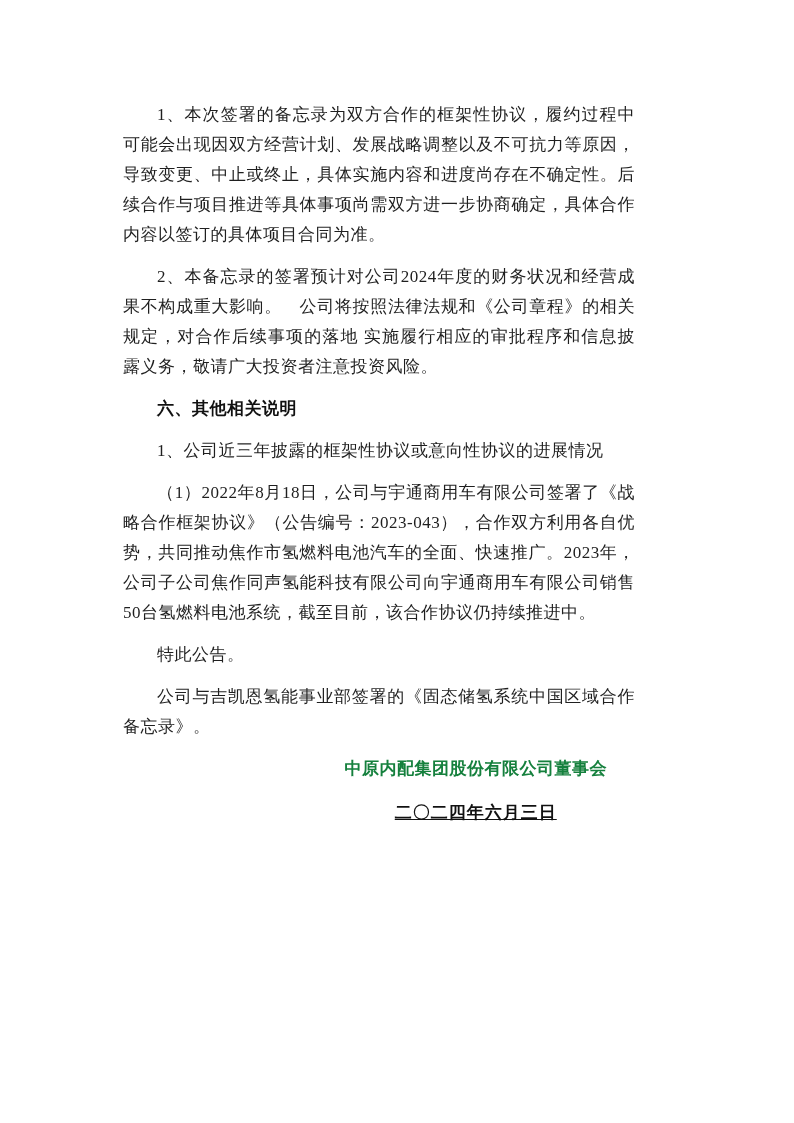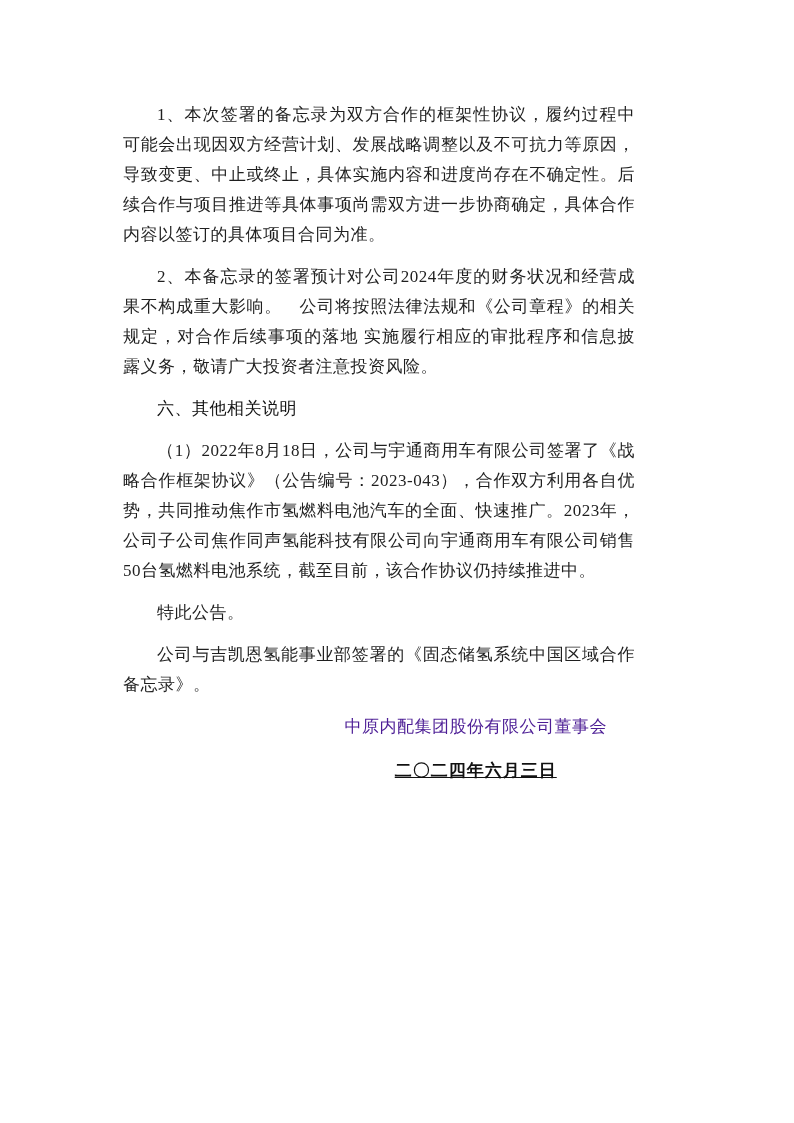"六、其他相关说明" .heading-para { font-weight: normal -> bold }
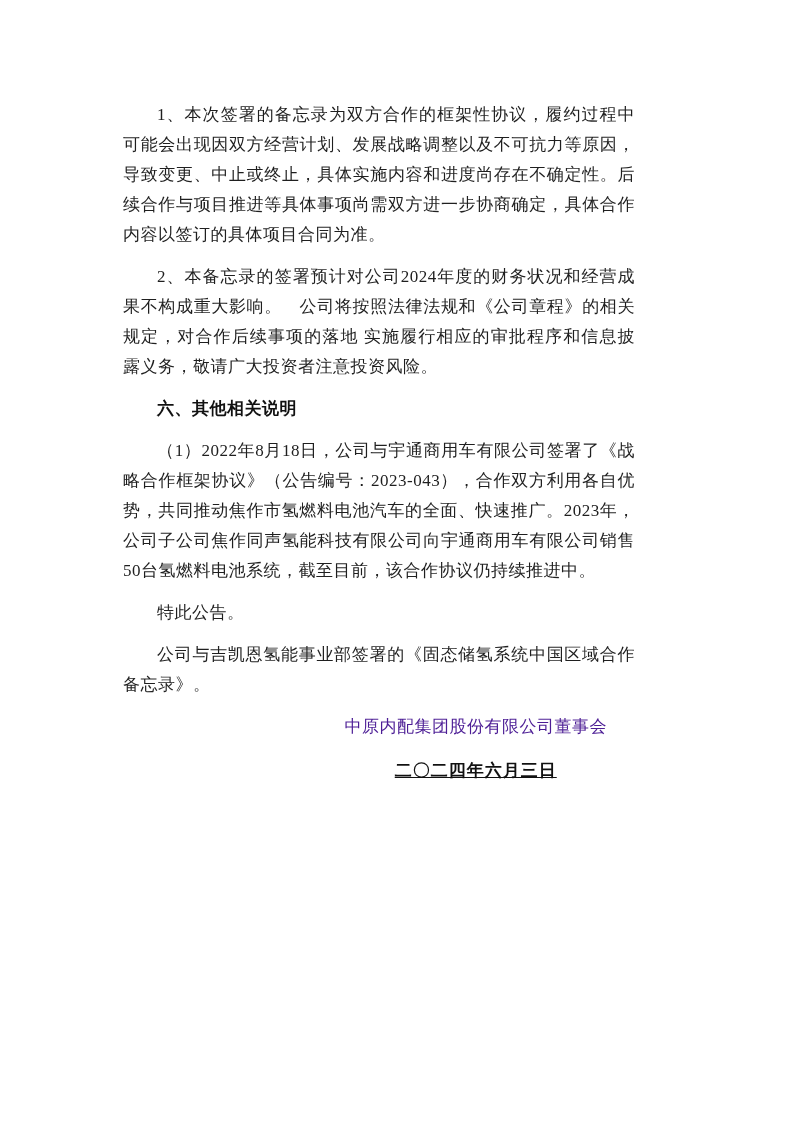"1、公司近三年披露的框架性协议或意向性协议的进展情况" p.body-para { html: none -> <p>1、公司近三年披露的框架性协议或意向性协议的进展情况</p> }
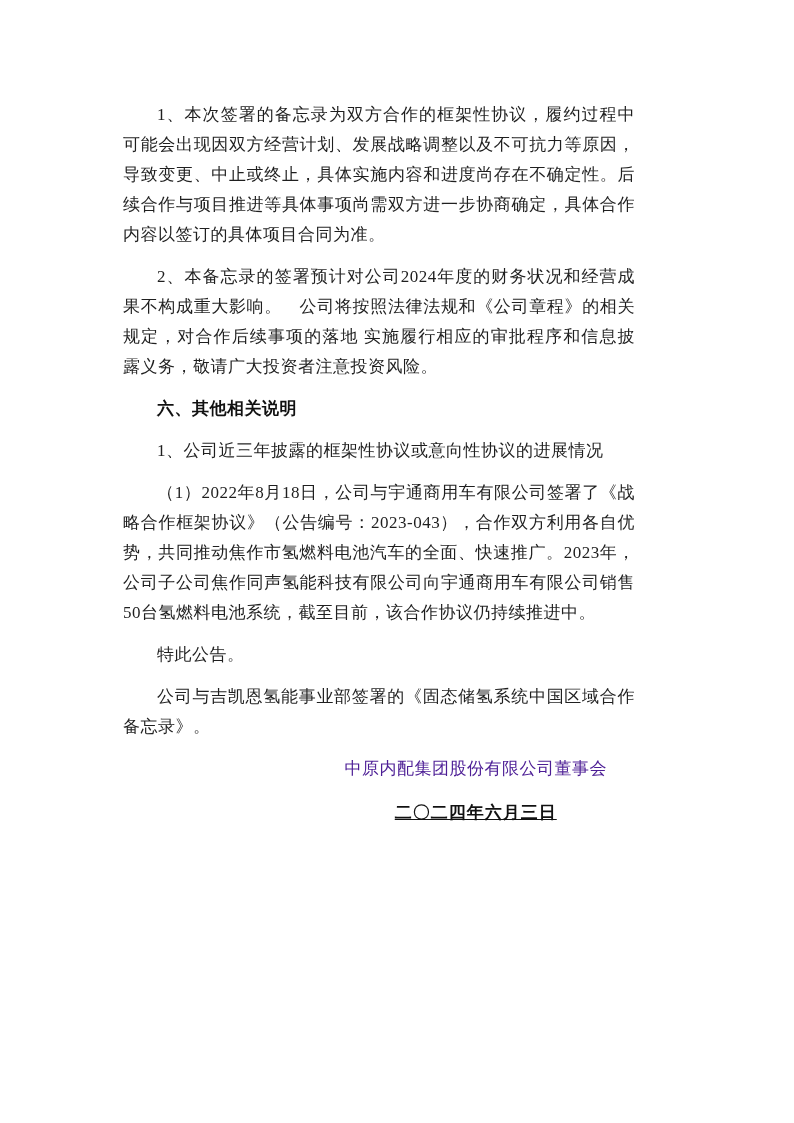"中原内配集团股份有限公司董事会" .signature-company { color: #4c1d95 -> #15803d; font-weight: normal -> bold }
